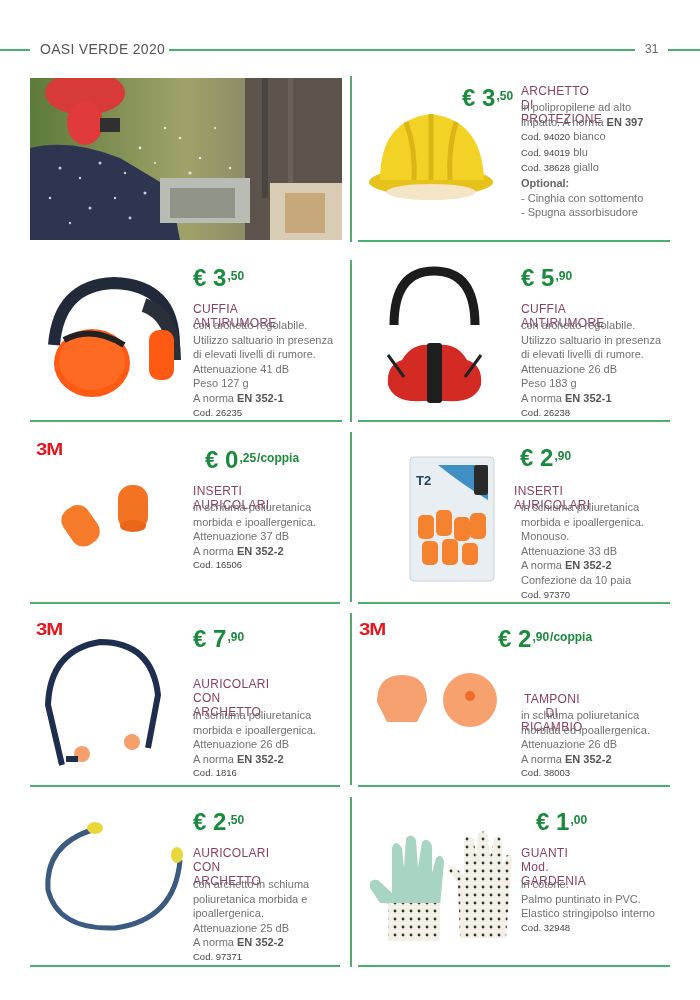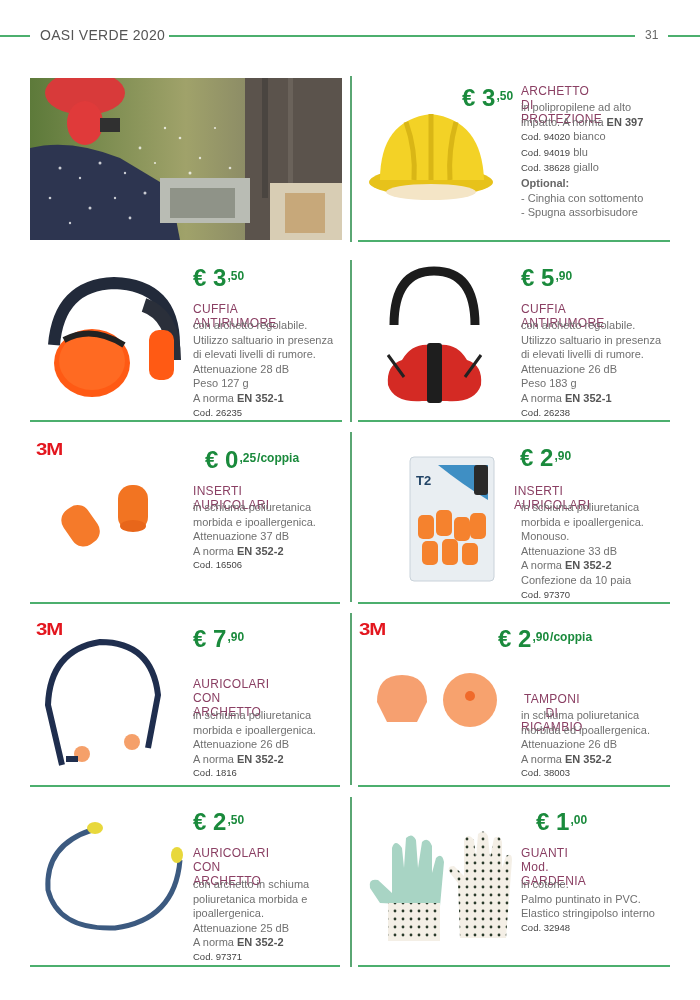"OASI VERDE 2020" .header { top: 24px -> 38px }
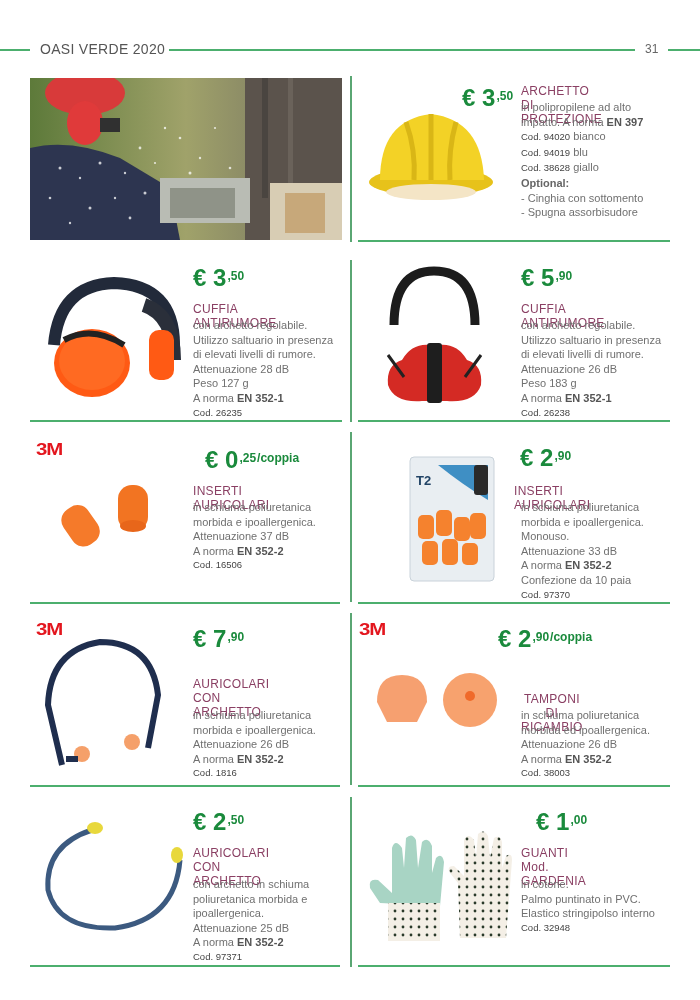"Attenuazione 28 dB" div { text: 28 -> 41 }
